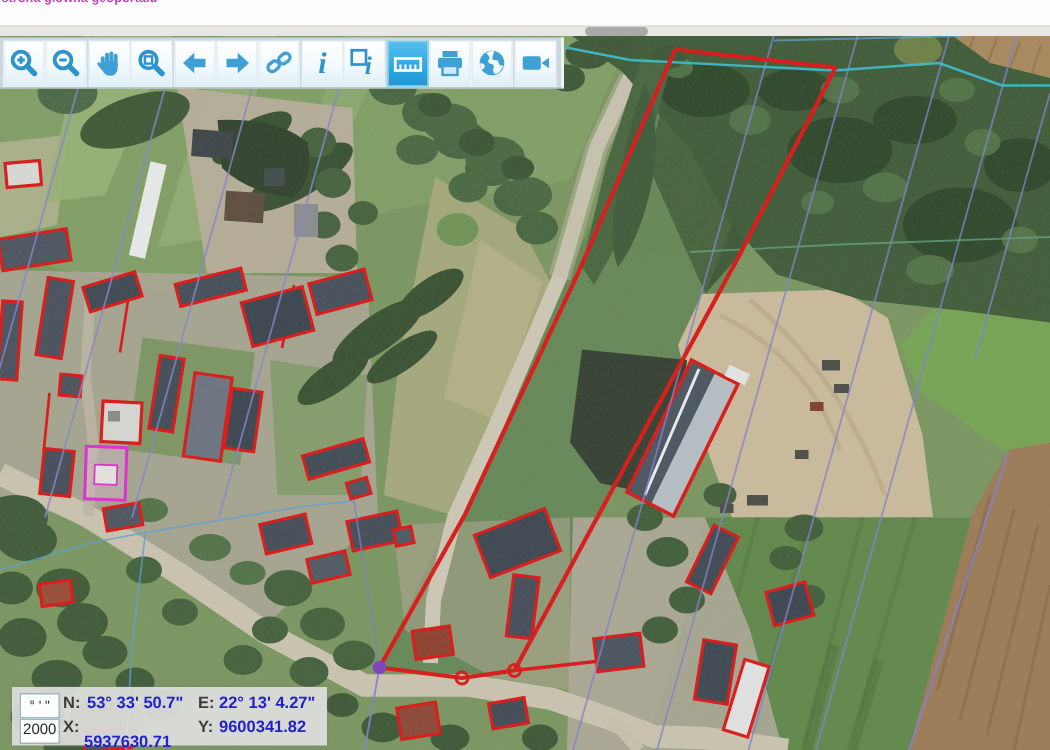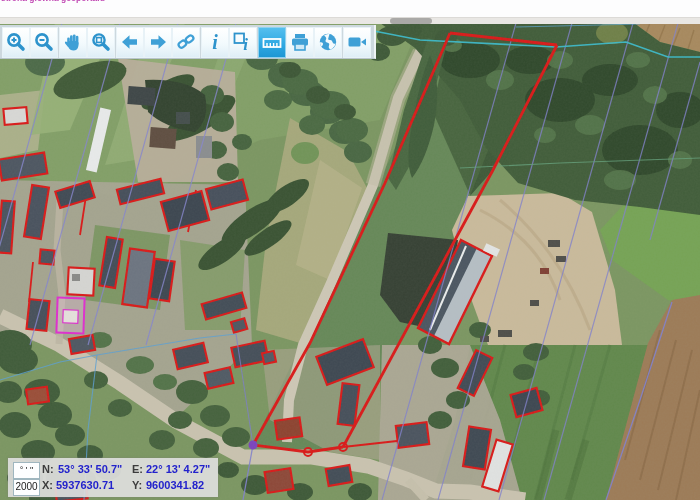"5937630.71" span.pval { top: 21px -> 31px }
